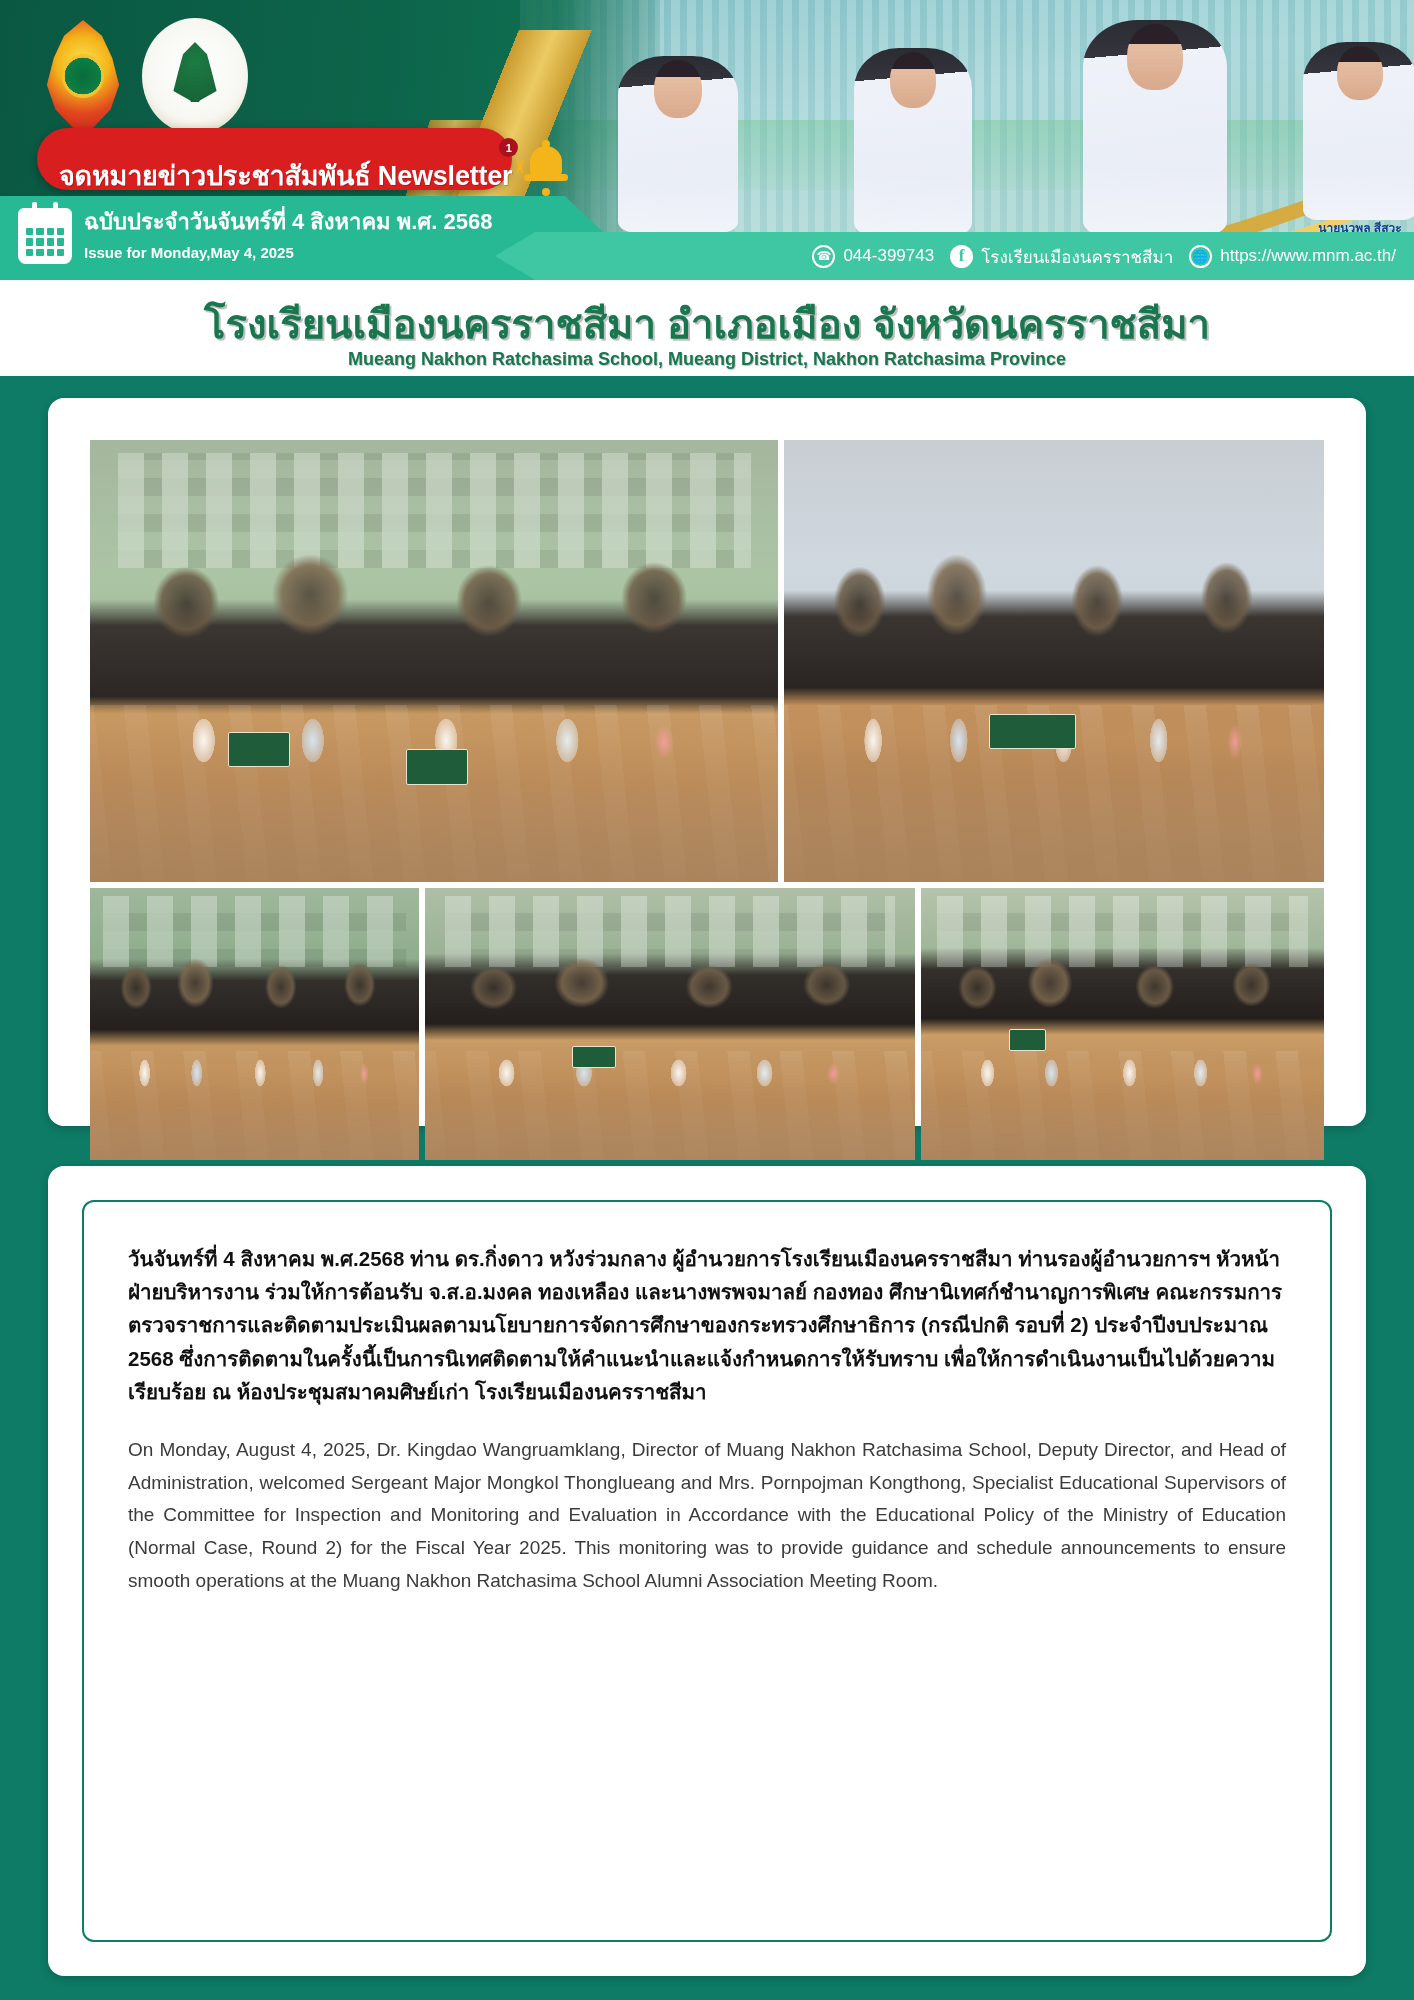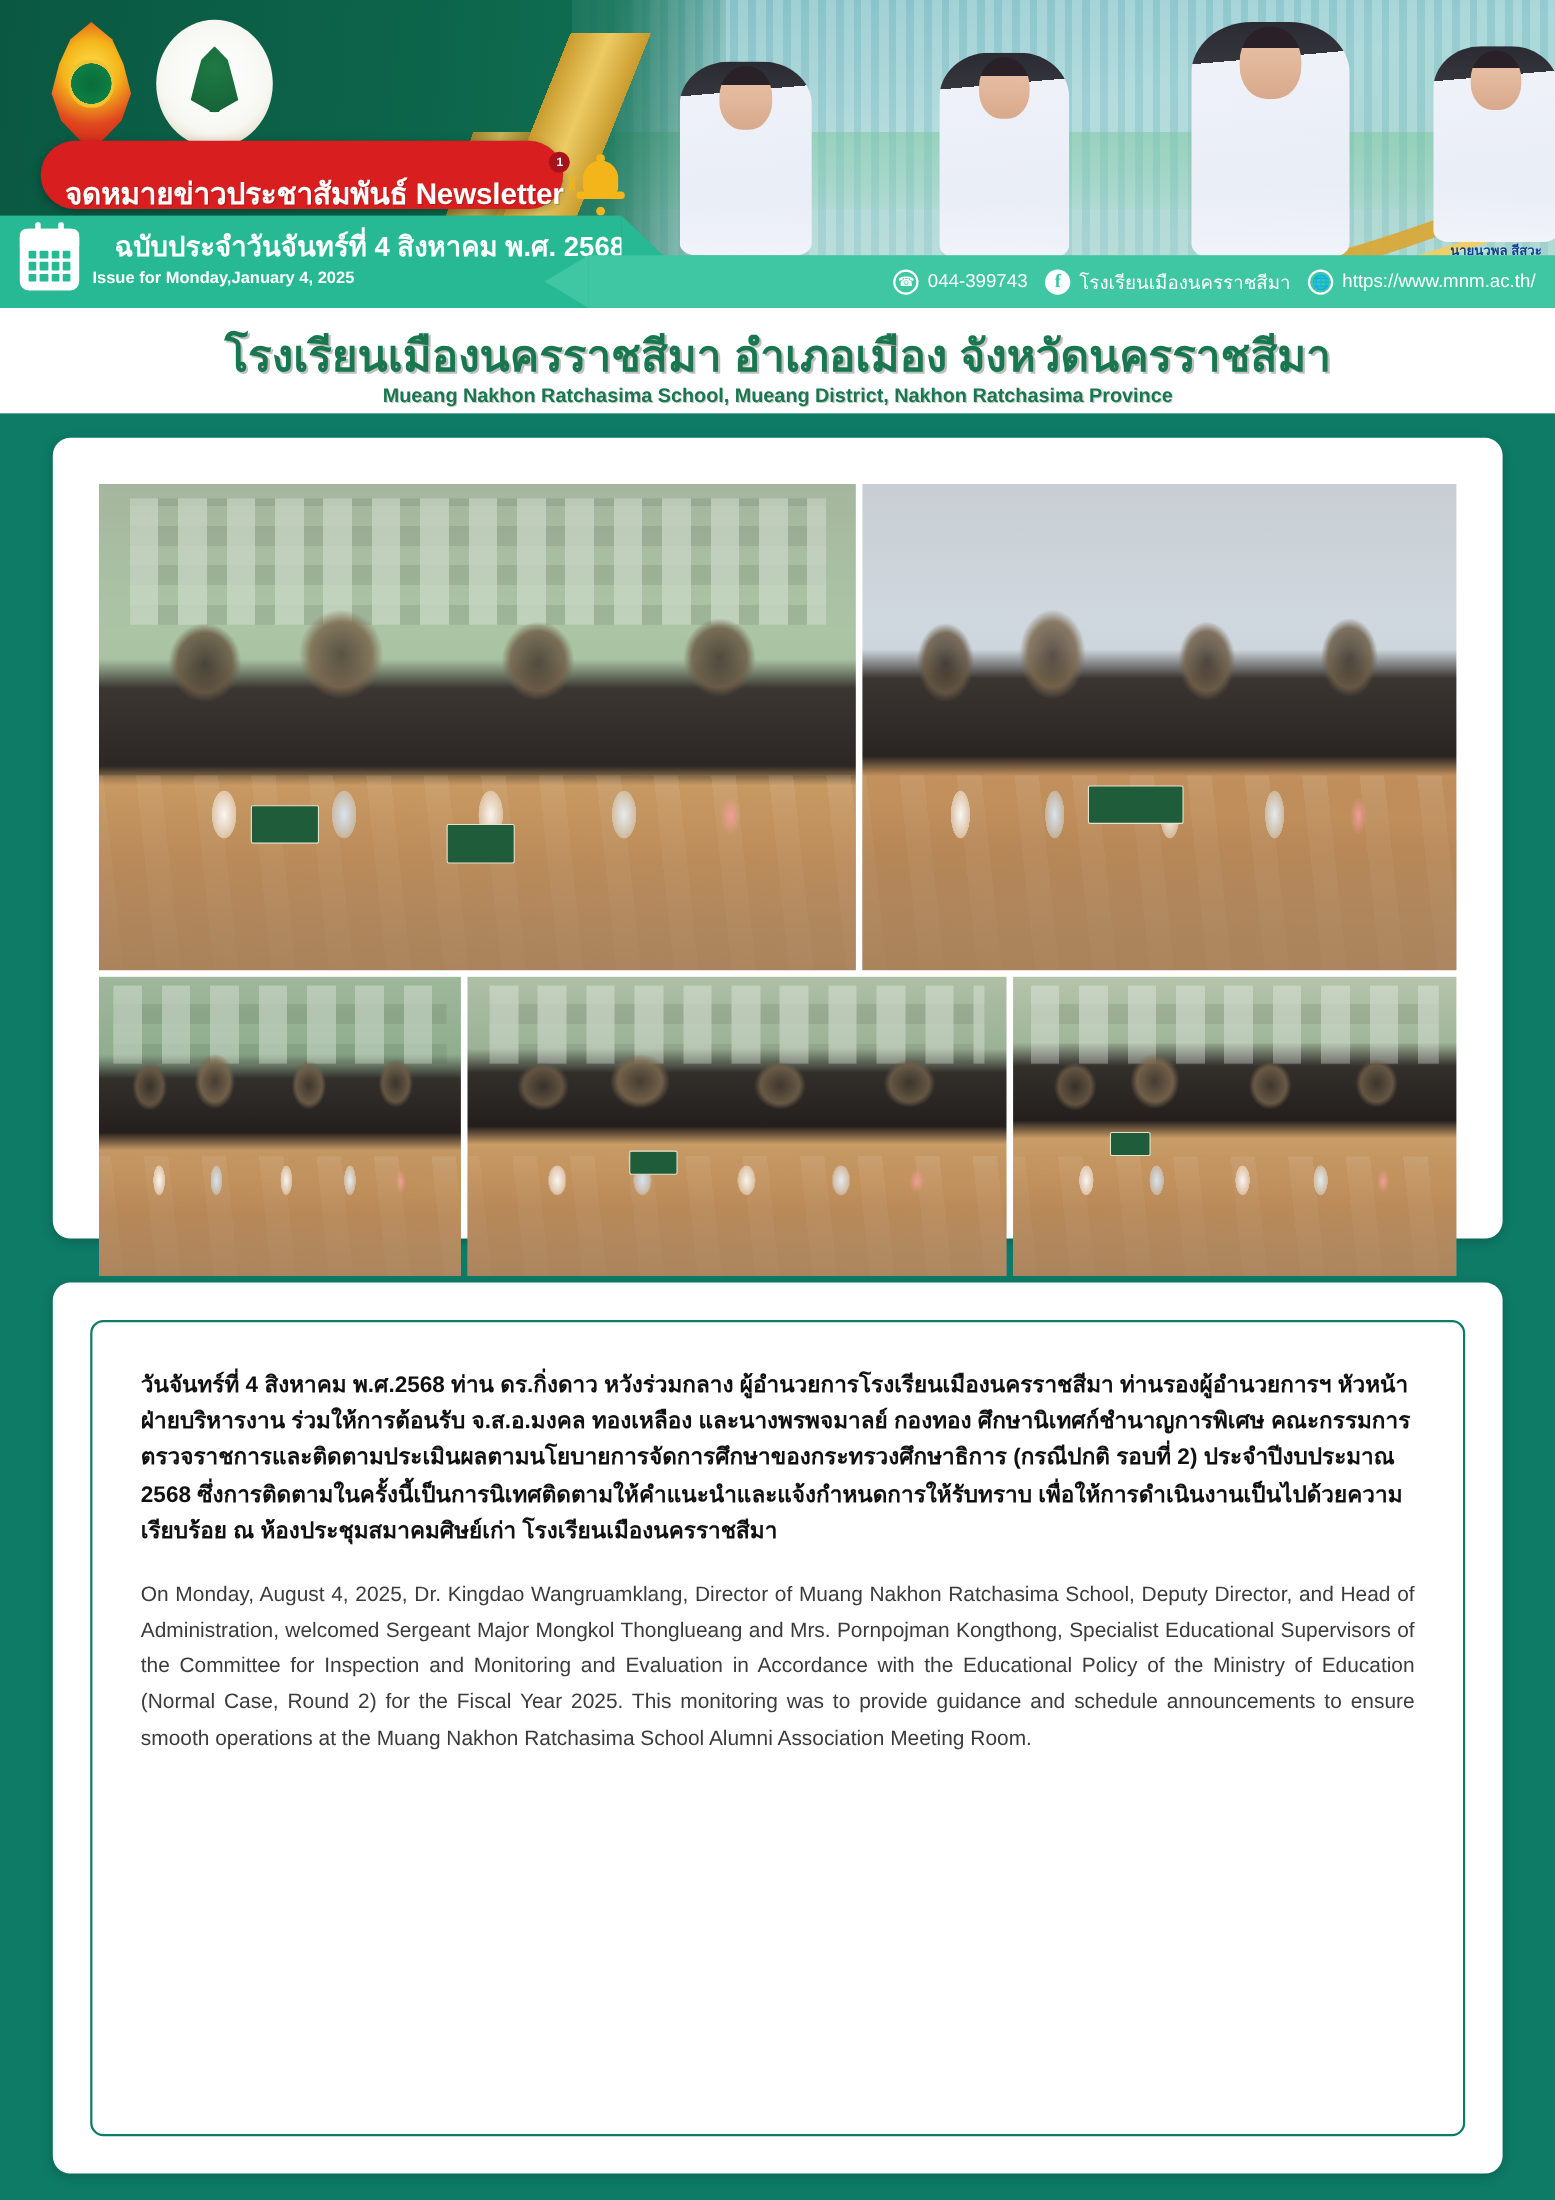"ฉบับประจำวันจันทร์ที่ 4 สิงหาคม พ.ศ." .date-thai { font-size: 25px -> 22px; margin-left: 20px -> none }
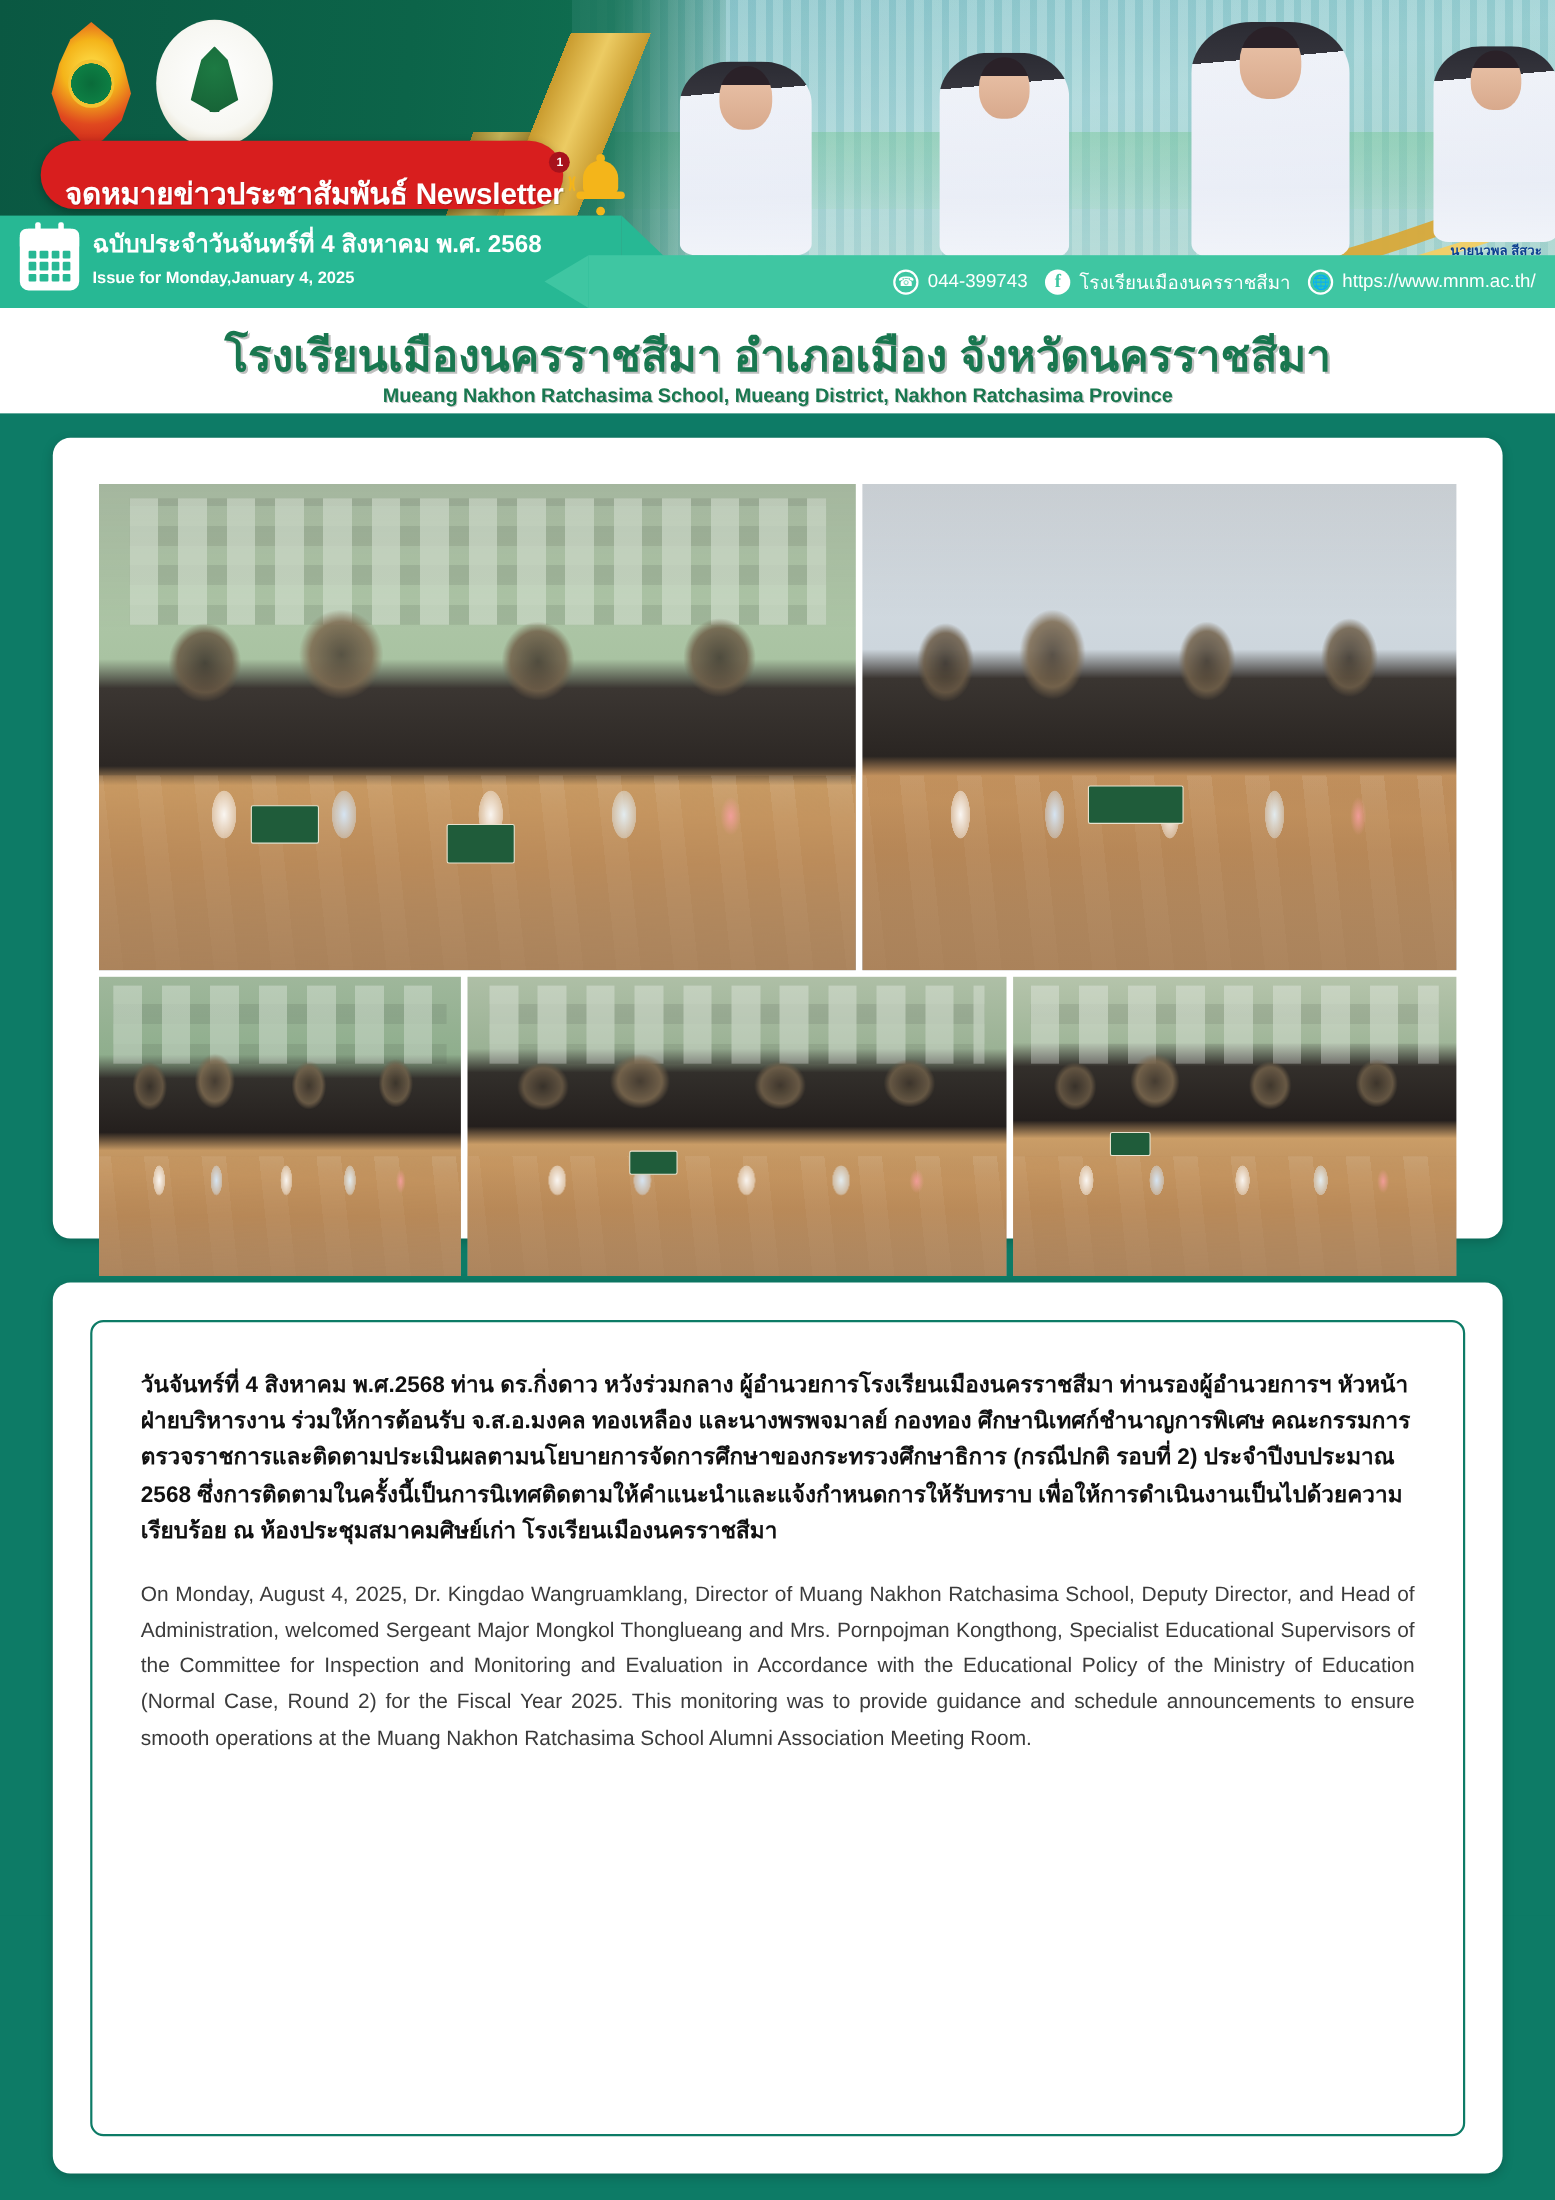"Issue for Monday,January 4, 2025" div.date-en { text: Monday,January -> Monday,May }
